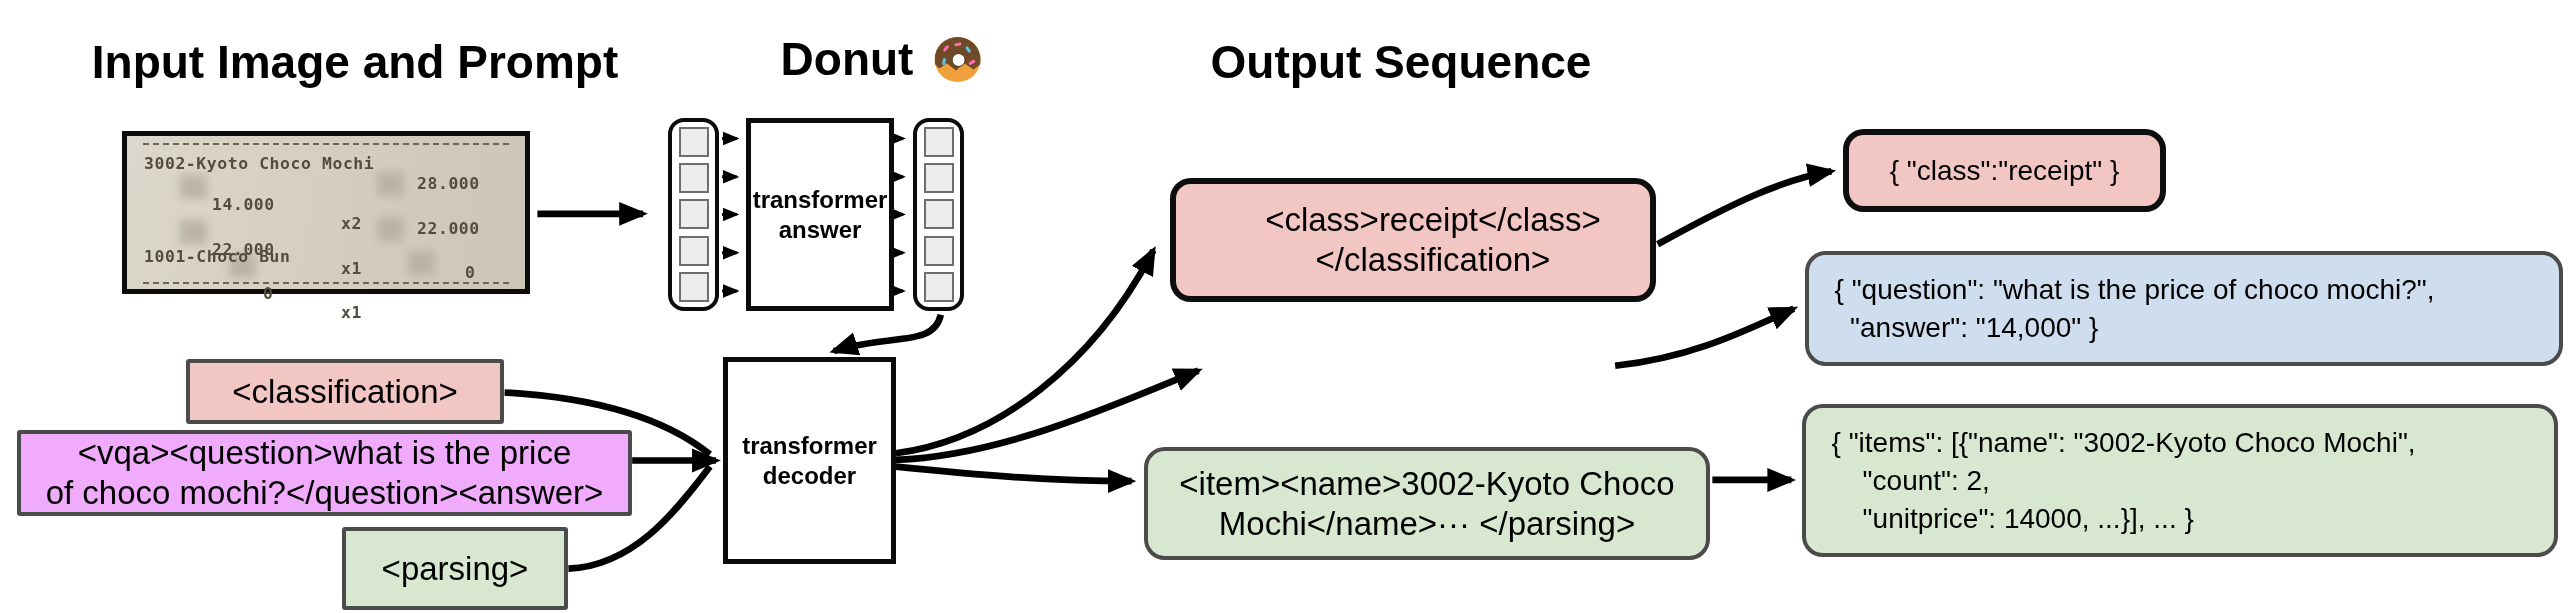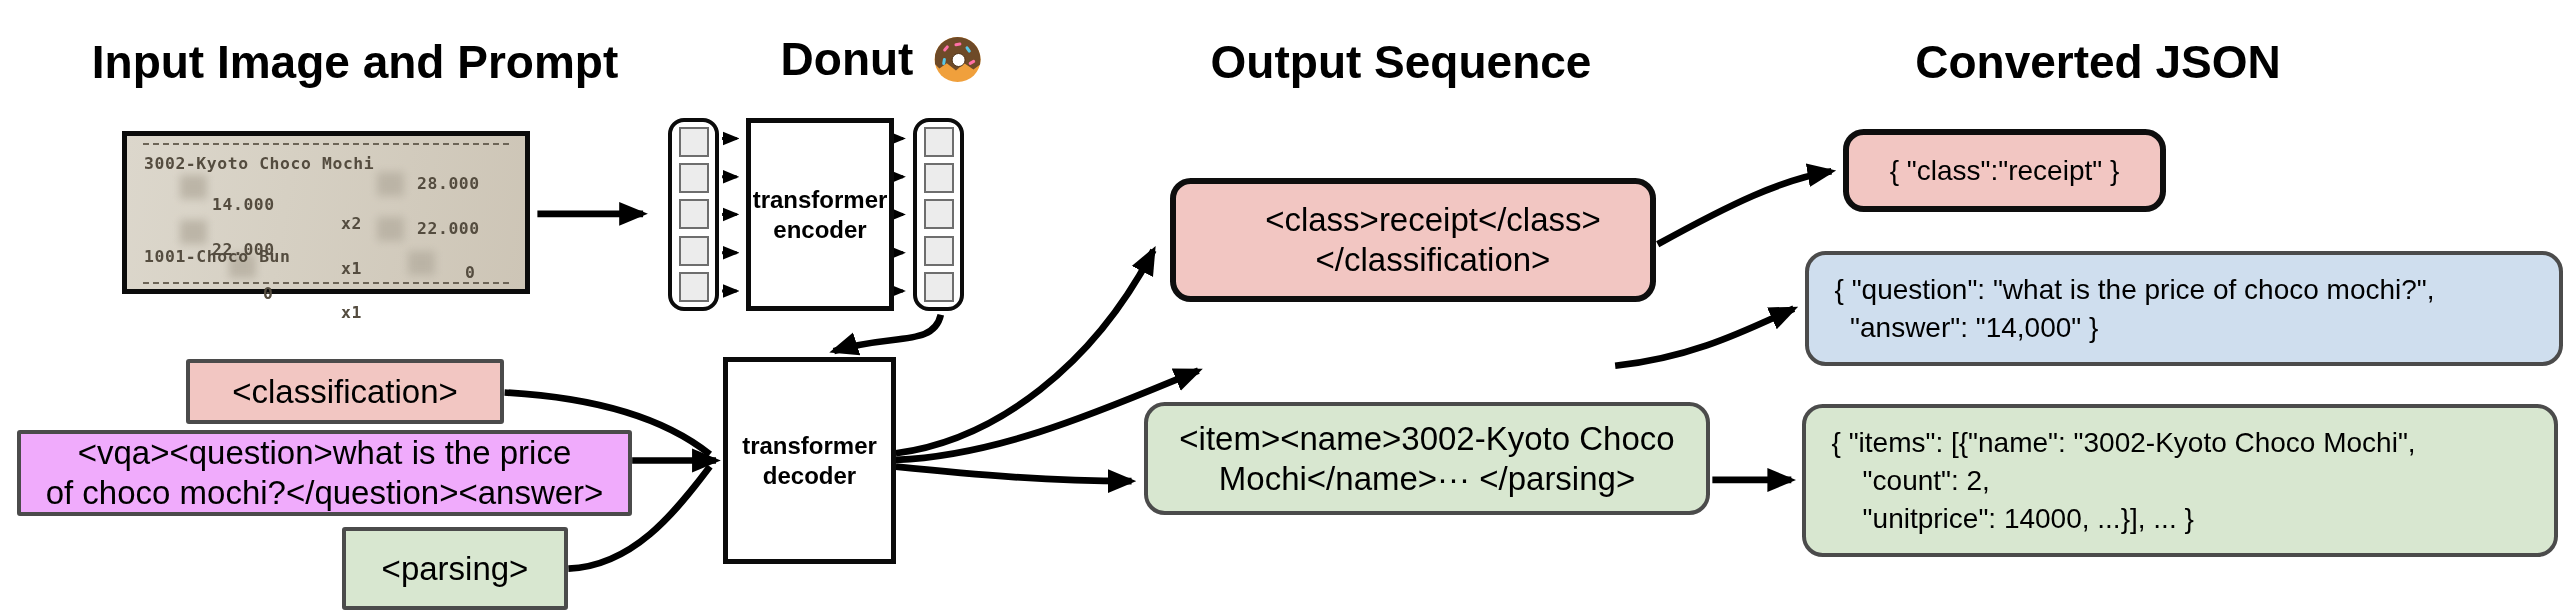"Converted JSON" div.sec-title { html: <div>Converted JSON</div> -> none }
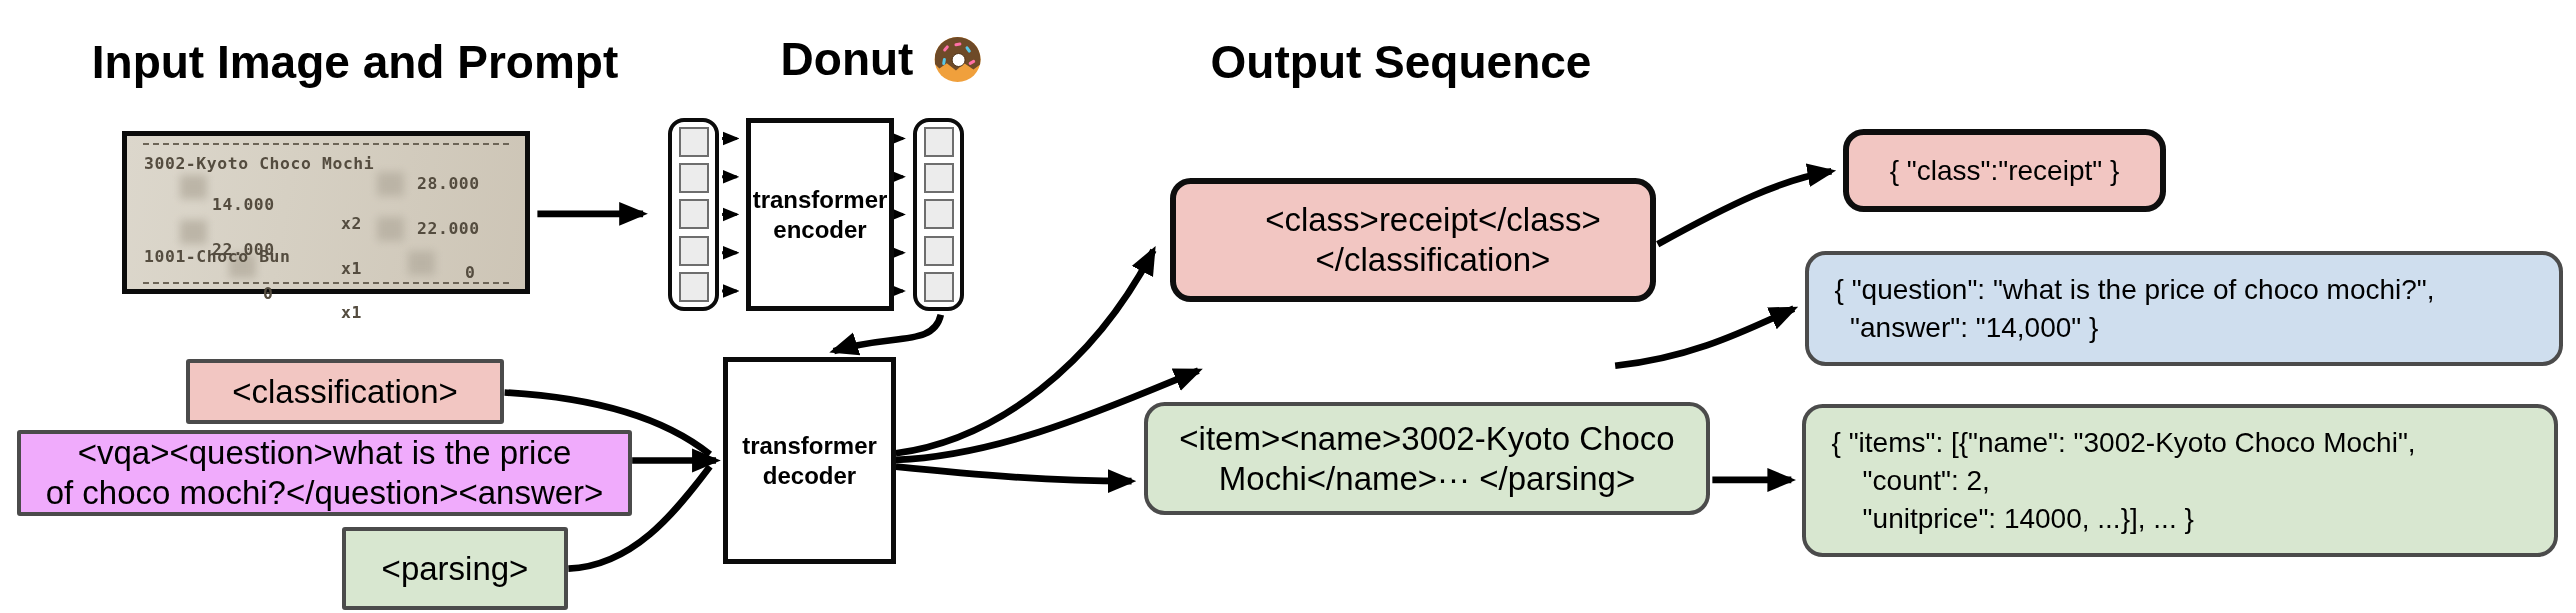"encoder" div { text: encoder -> answer }
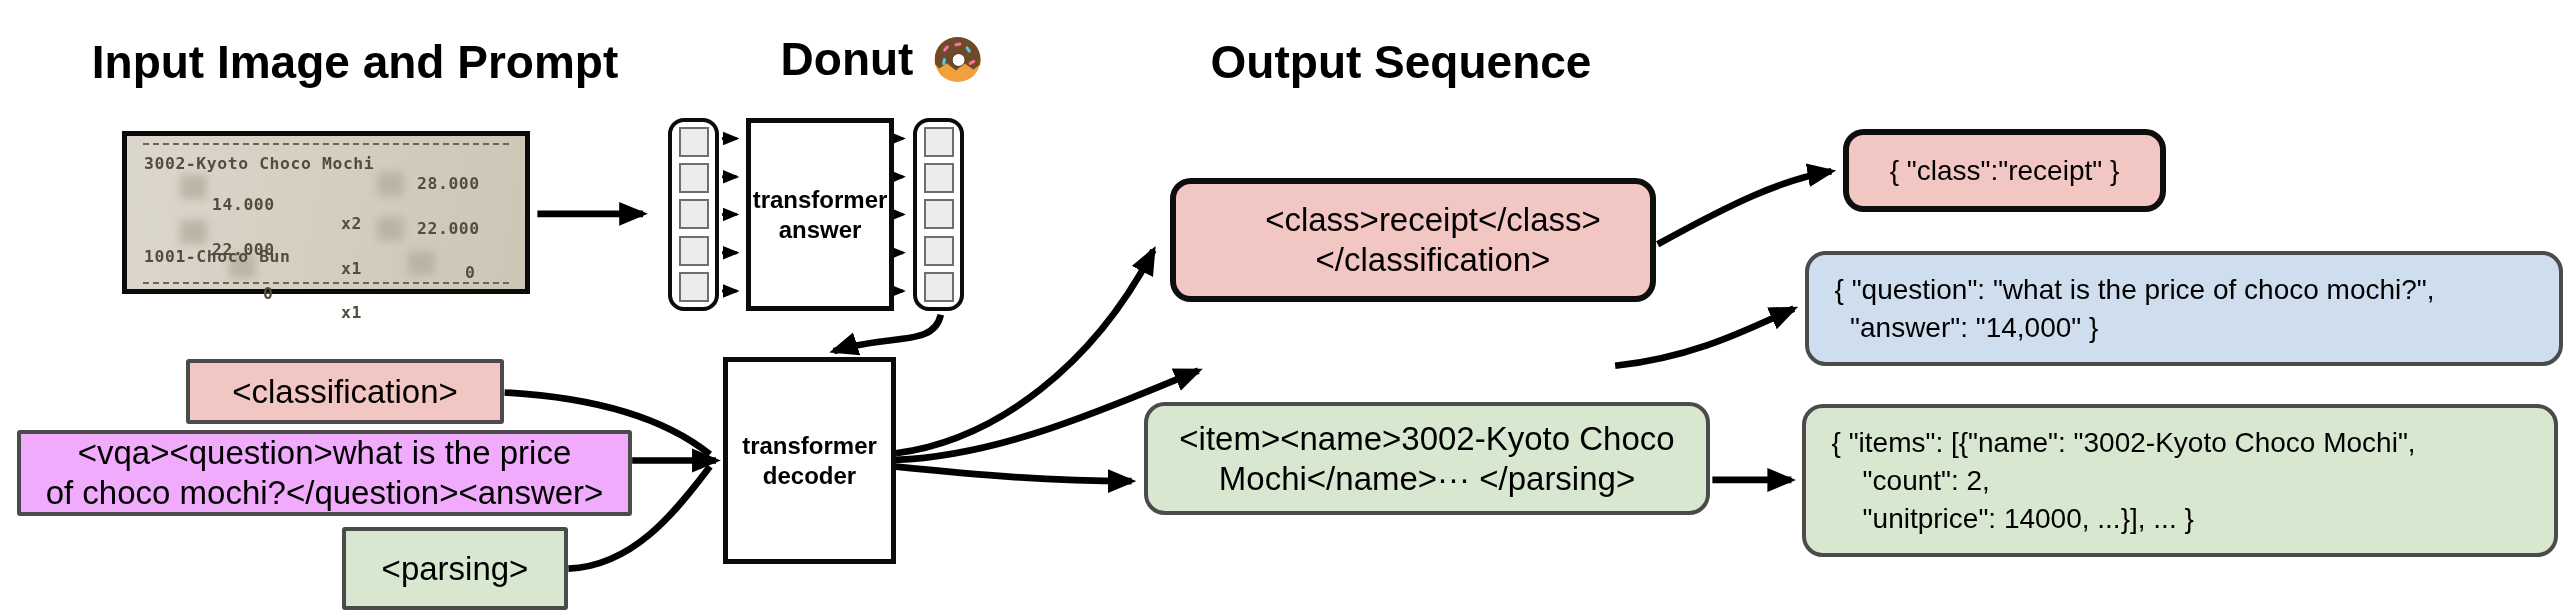"<item><name>3002-Kyoto Choco" div.bubble { top: 402px -> 447px }
